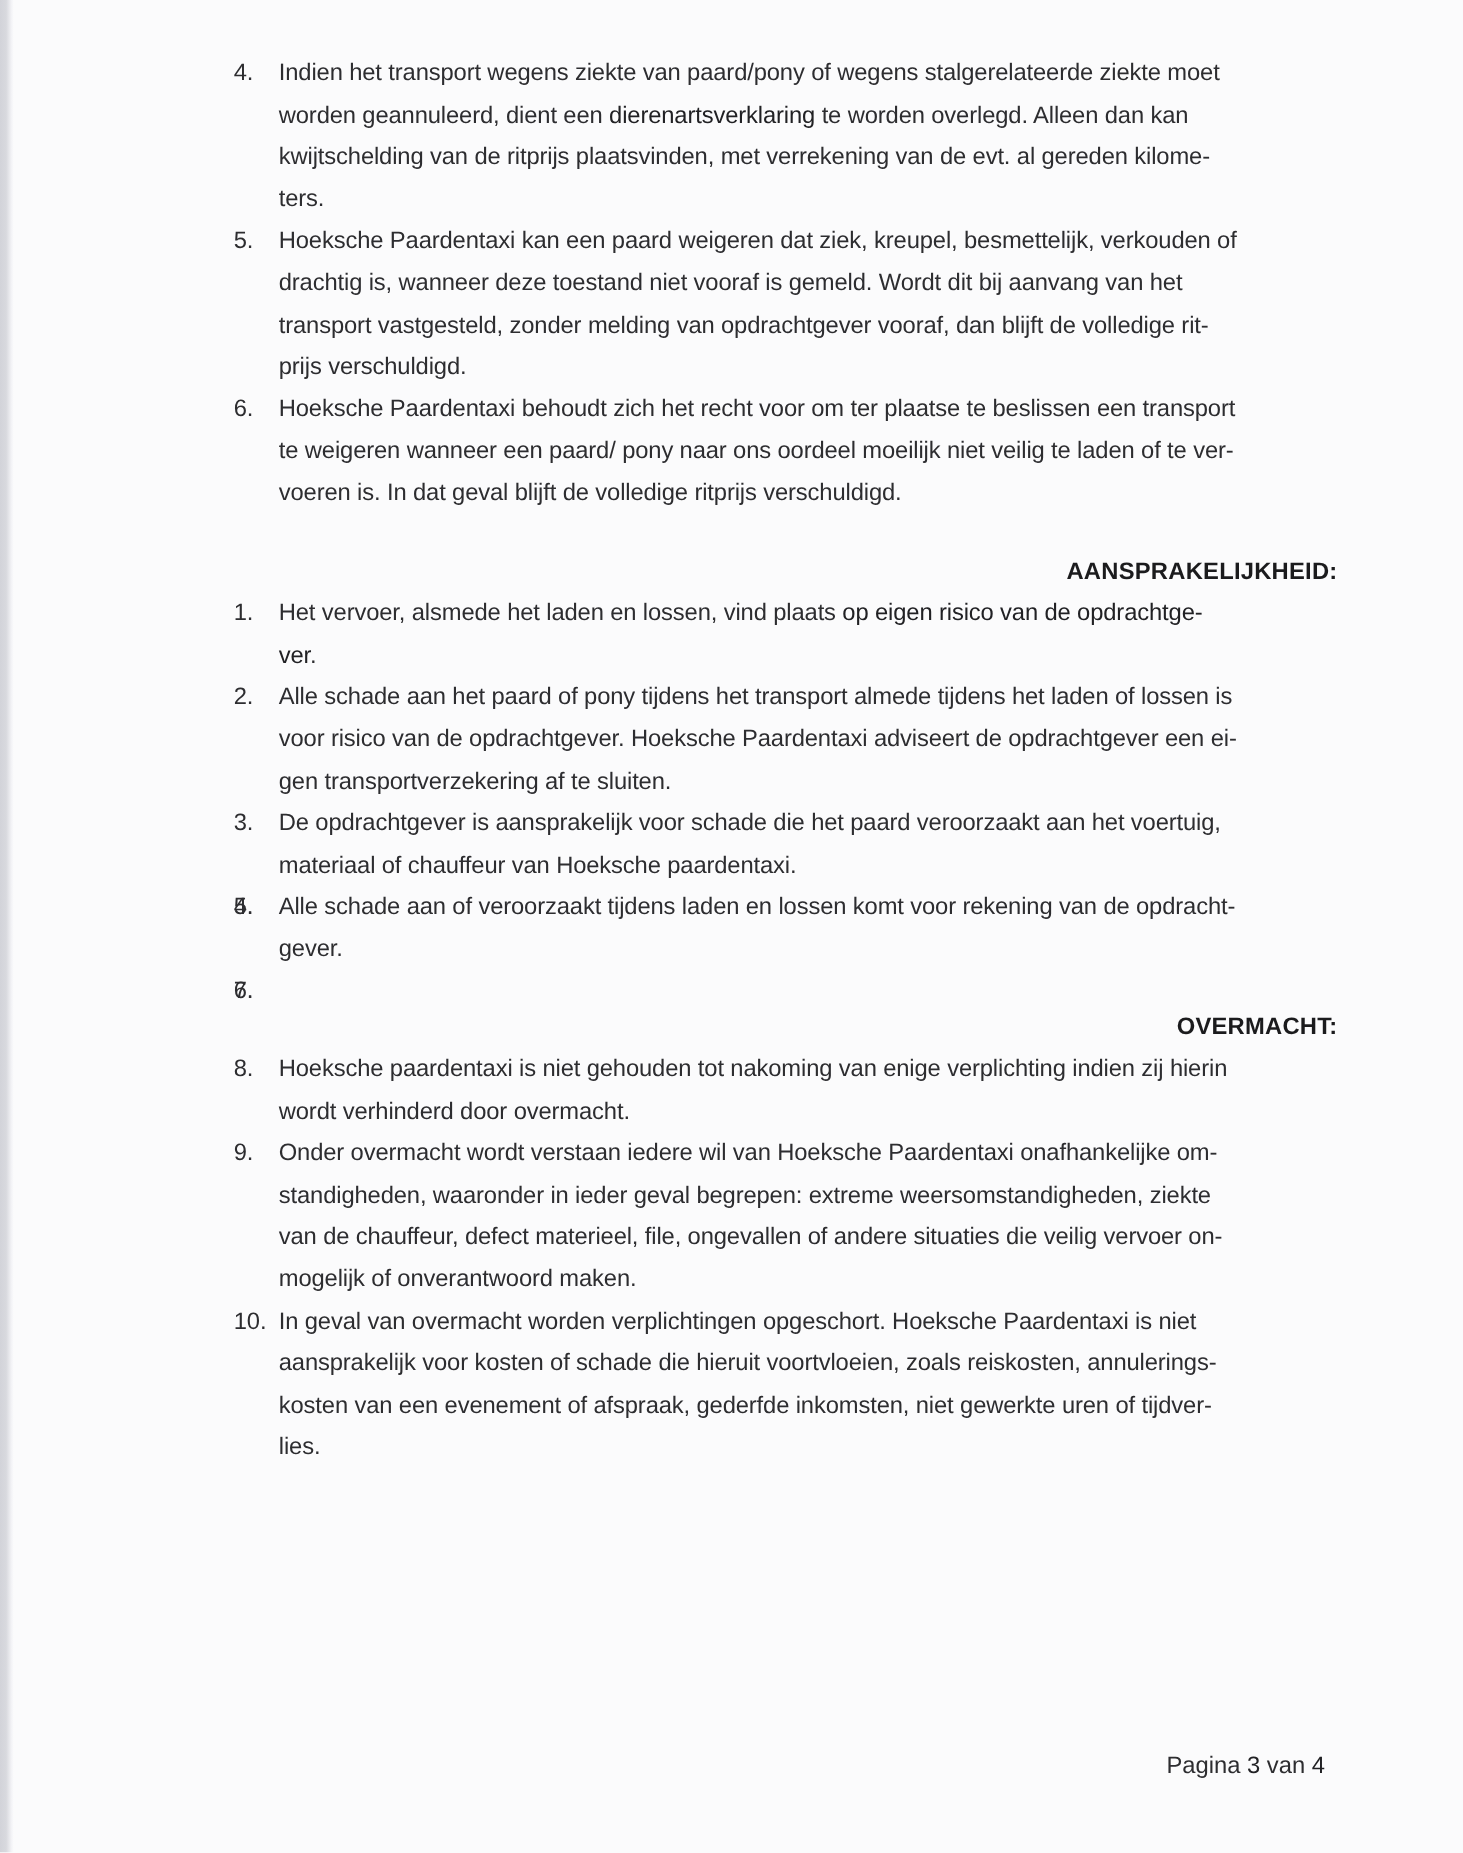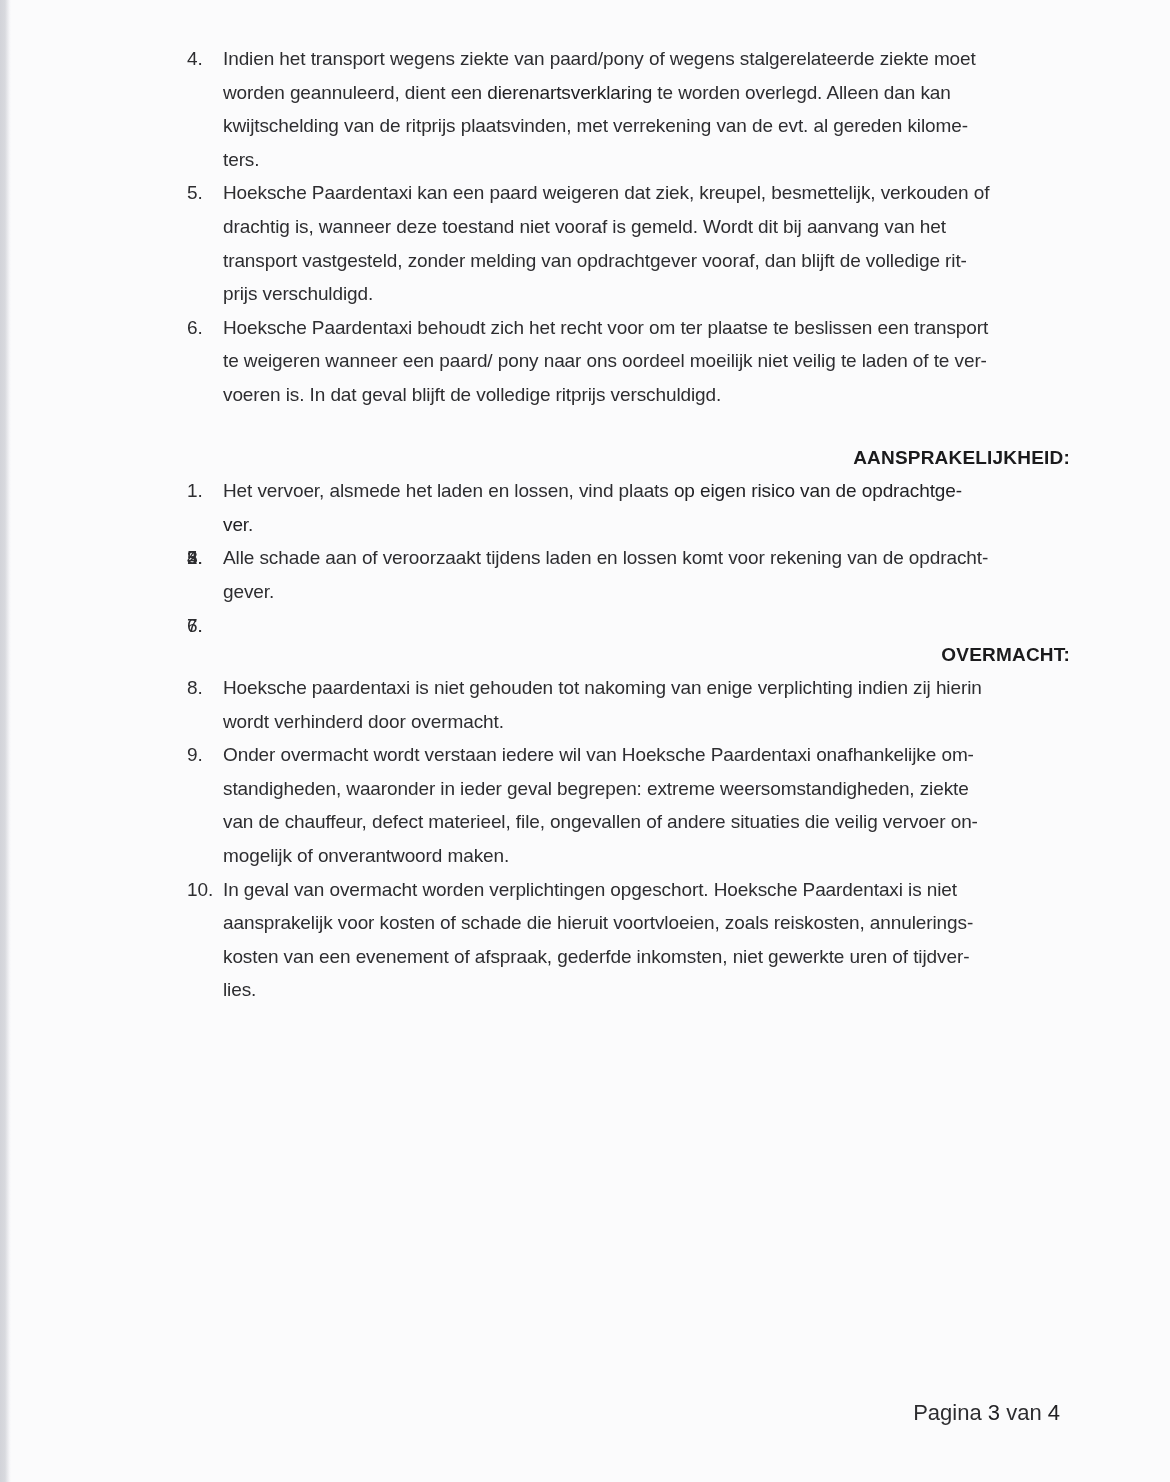"Alle schade aan het paard" span.txt { html: none -> <span><span>Alle schade aan het paard of pony tijdens het transport almede tijdens het laden of lossen is voor risico van de opdrachtgever. Hoeksche Paardentaxi adviseert de opdrachtgever een ei- gen transportverzekering af te sluiten.</span></span> }
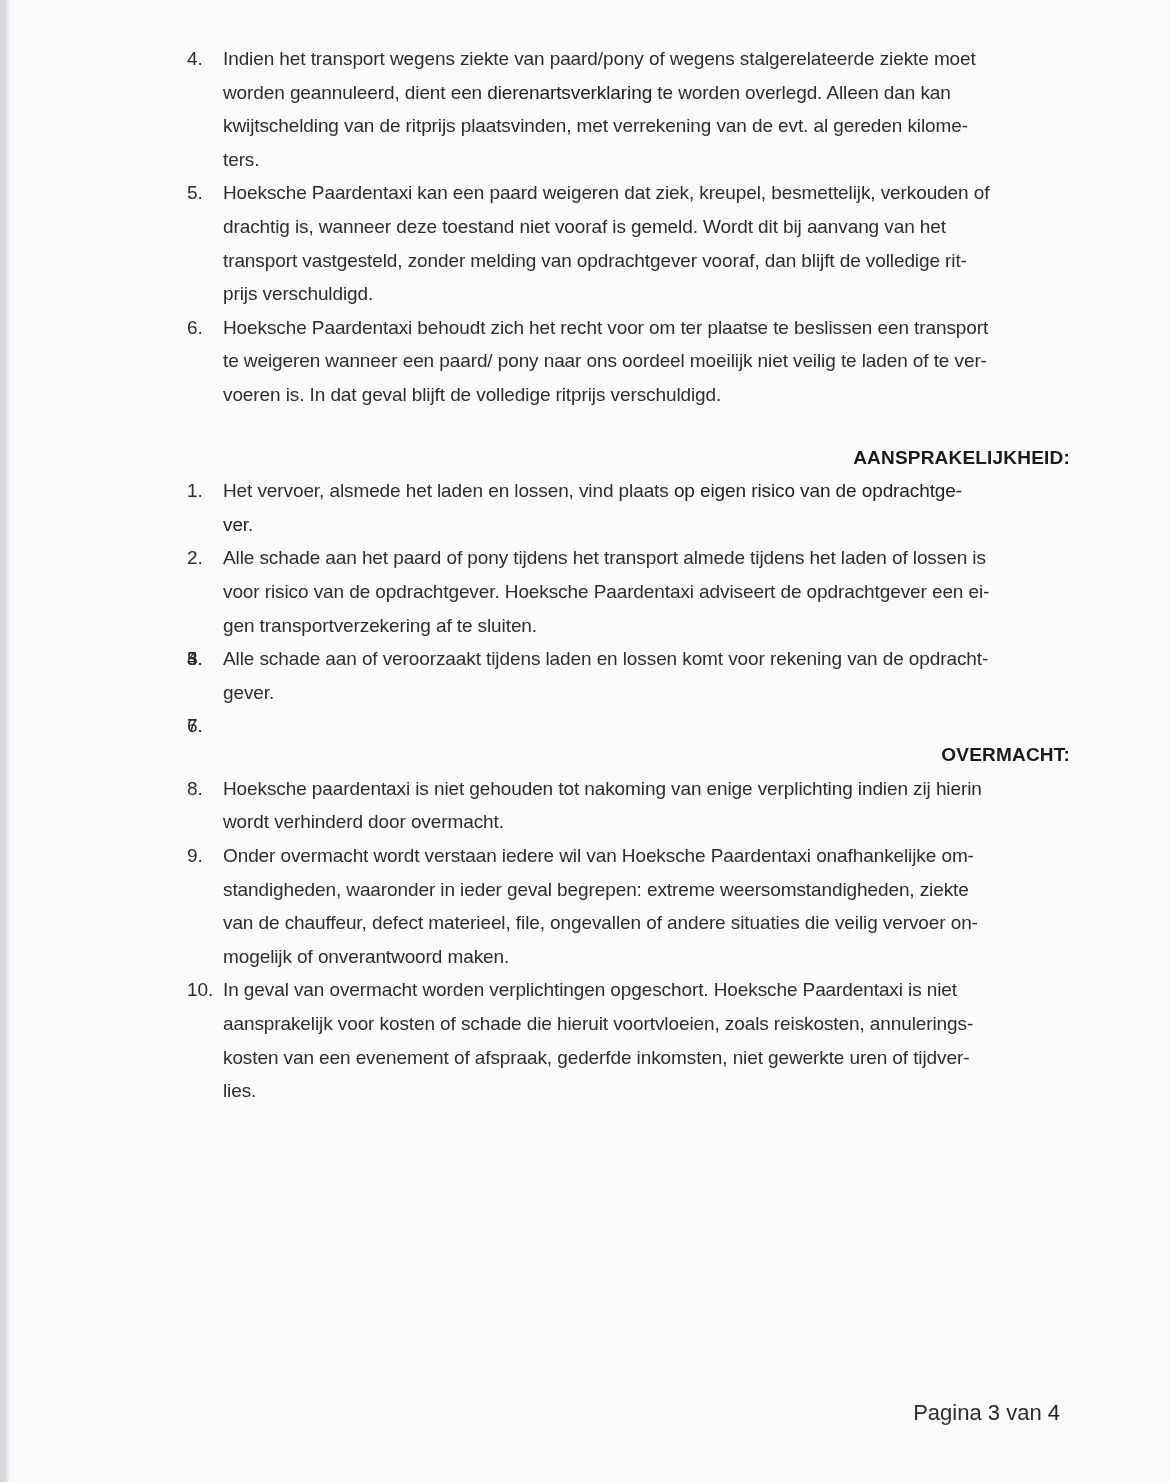"De opdrachtgever is aansprakelijk voor" span.txt { html: none -> <span><span>De opdrachtgever is aansprakelijk voor schade die het paard veroorzaakt aan het voertuig, materiaal of chauffeur van Hoeksche paardentaxi.</span></span> }
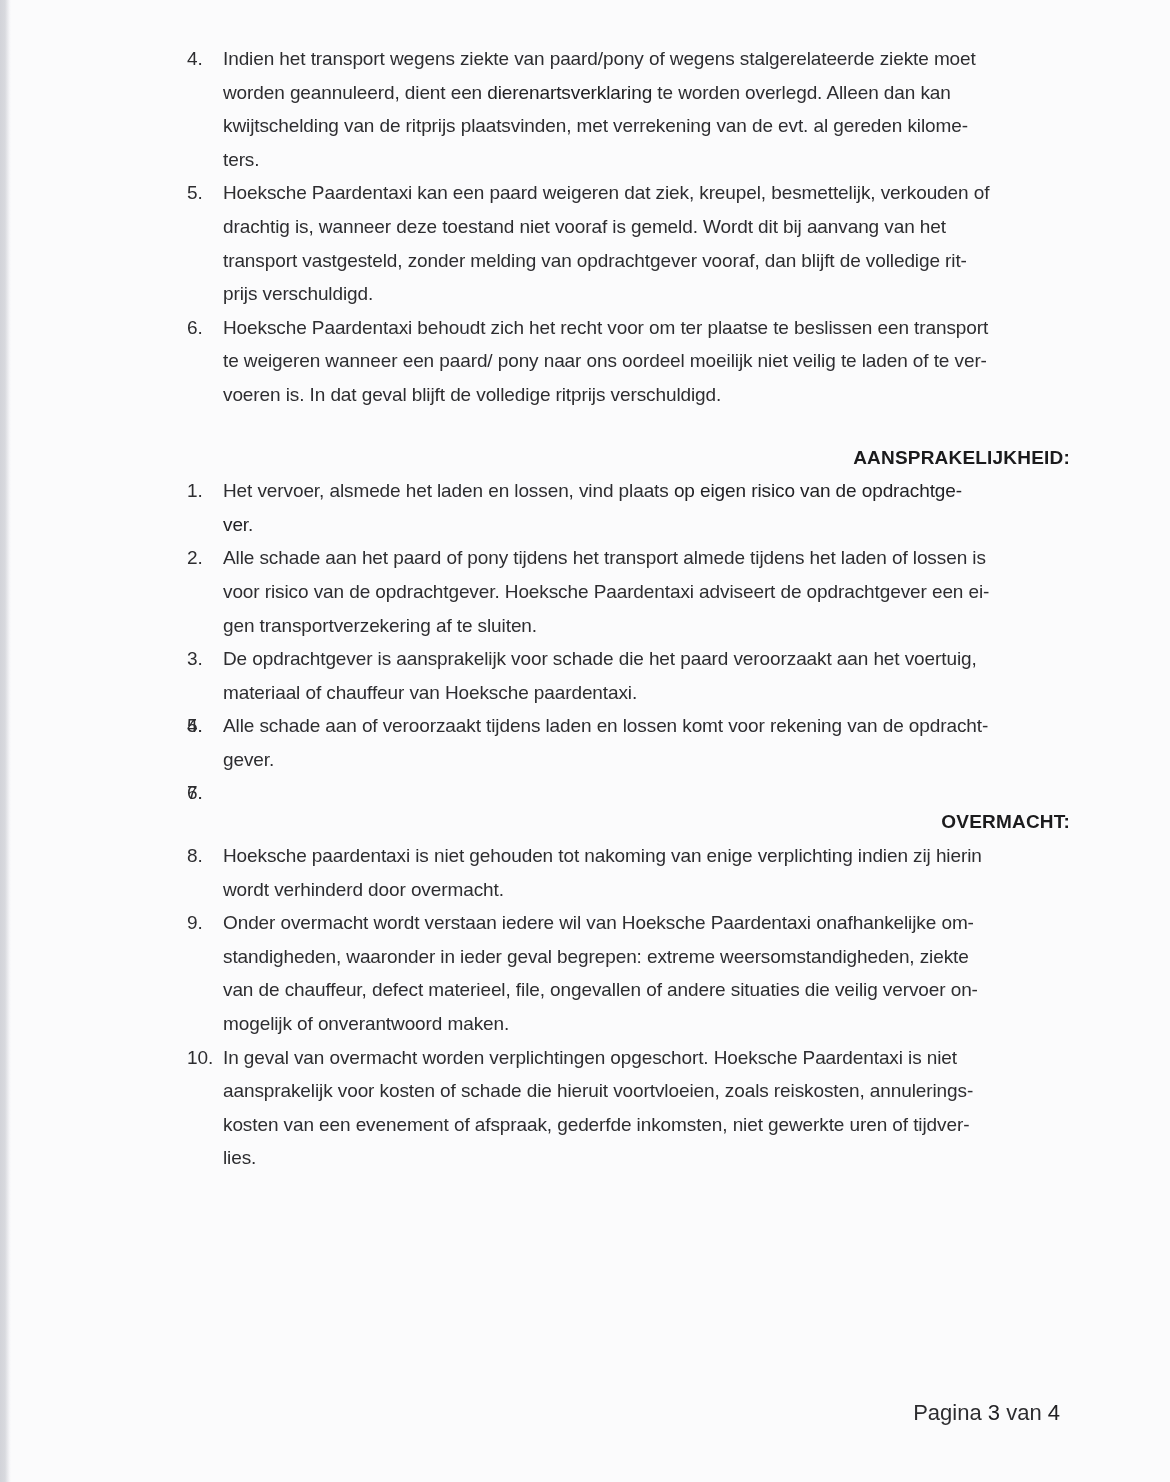"Pagina 3 van 4" .footer { font-size: 22px -> 19px }
